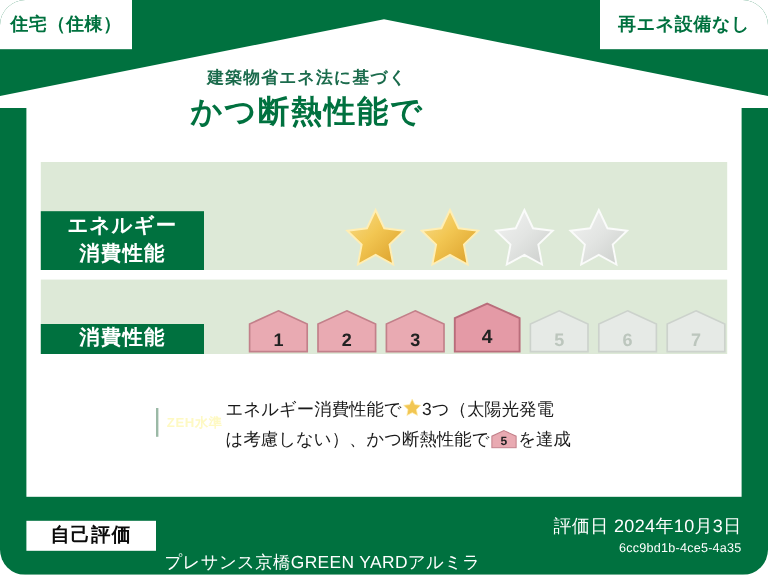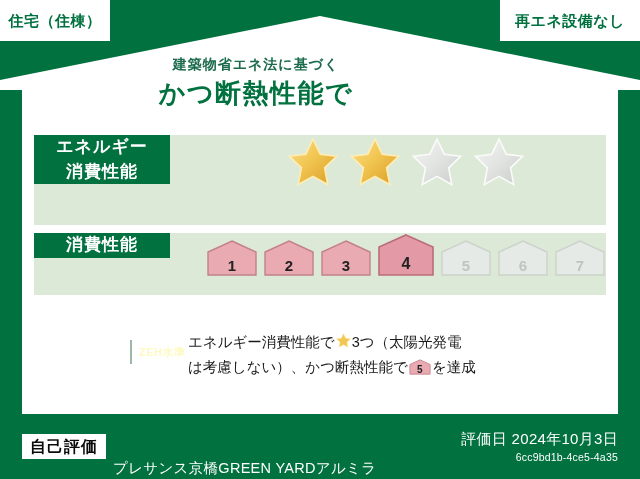"住宅（住棟）" #label-root { border-radius: none -> 21px }
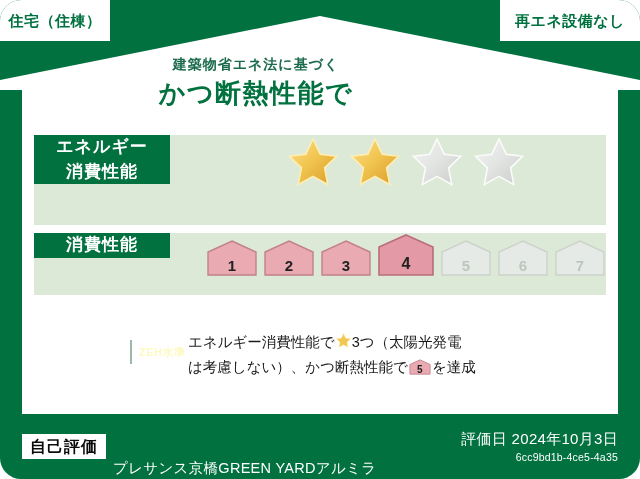"エネルギー" .rating-row { align-items: flex-start -> flex-end }
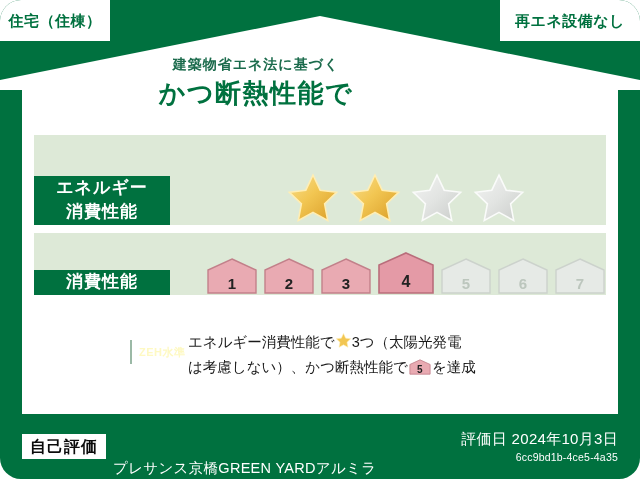"自己評価" .self-eval-tag { padding: 3px 8px -> 3px 20px }
